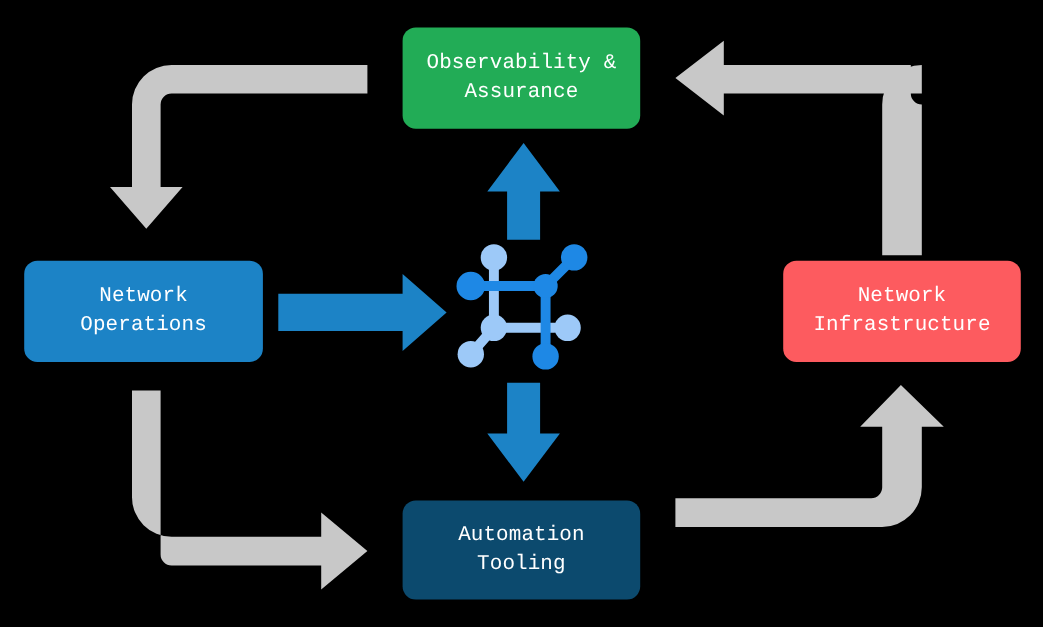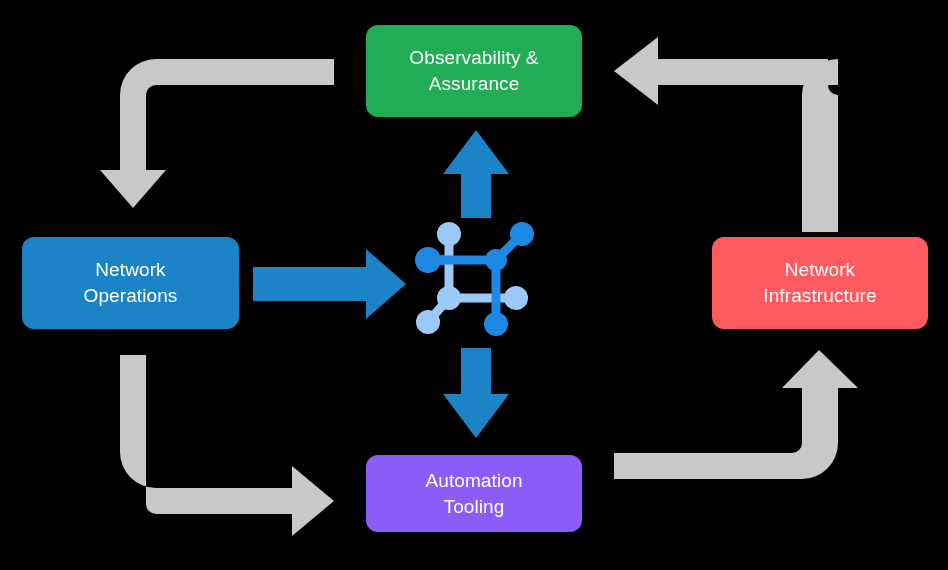"Observability &" #stage { font-family: Liberation Sans, sans-serif -> Liberation Mono, monospace }
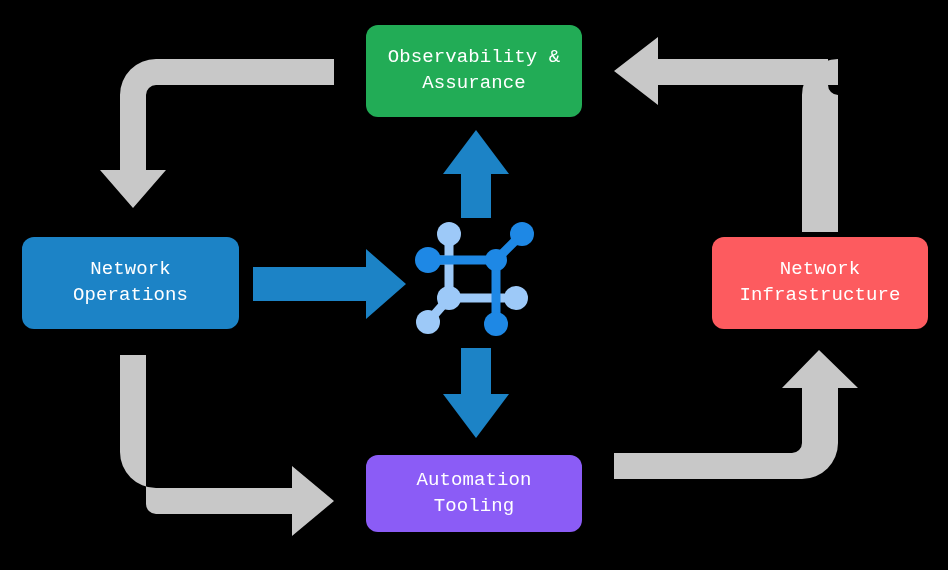"Automation" #box-automation { background: #8b5cf6 -> #0c4a6e; height: 77px -> 90px }
